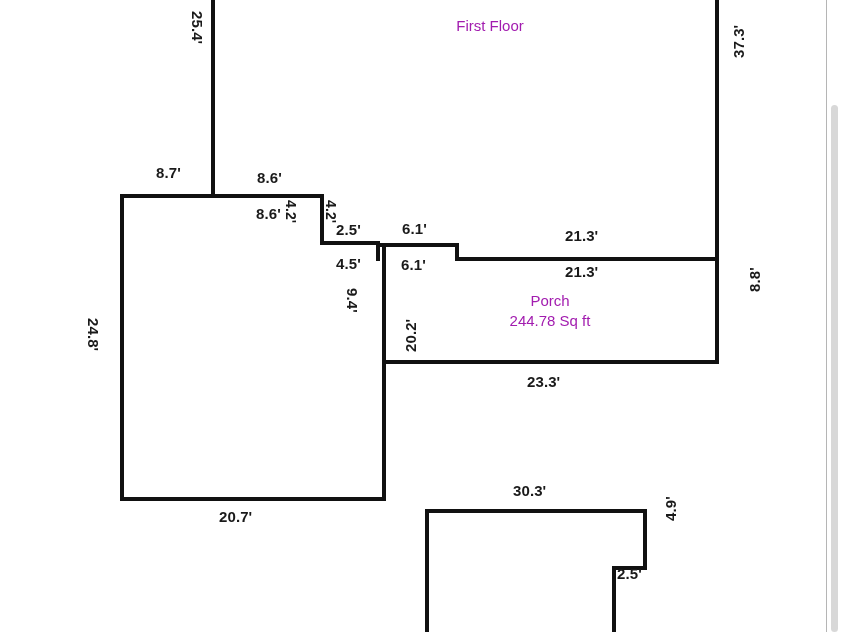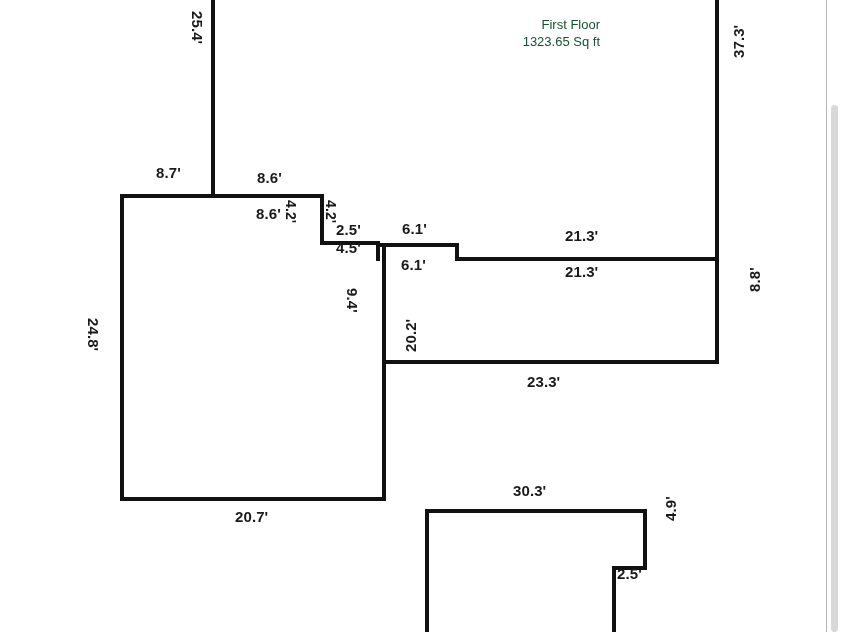"First Floor" .room-label { color: #14532d -> #a21caf; font-size: 13px -> 15px; text-align: right -> center }
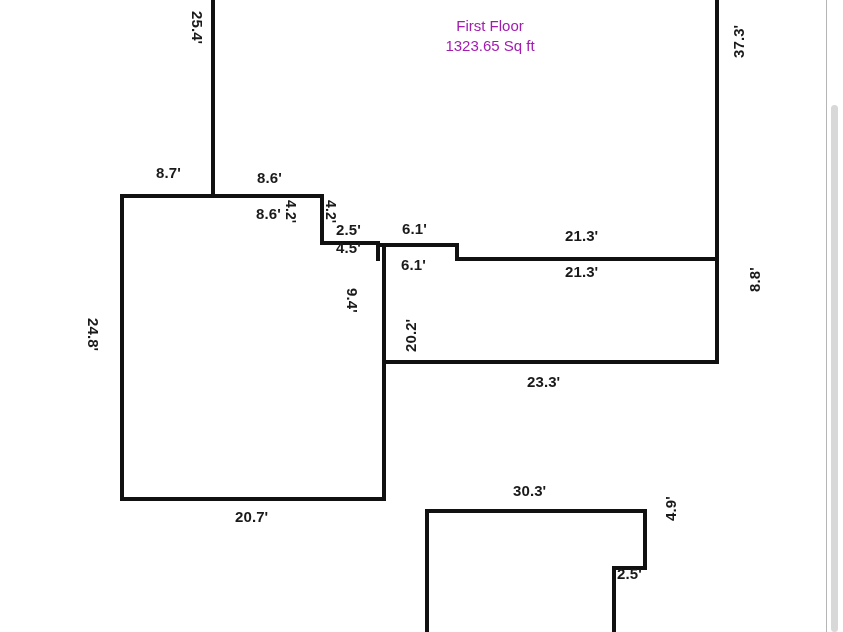"1323.65 Sq ft" span.room-area { html: <span>1323.65 Sq ft</span> -> none }
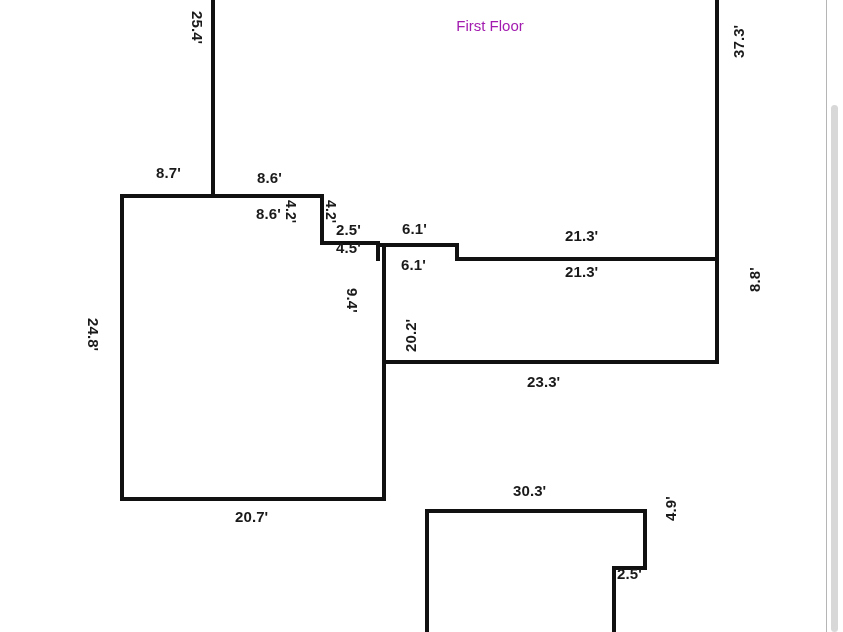"4.5'" div.dim { top: 240px -> 256px }
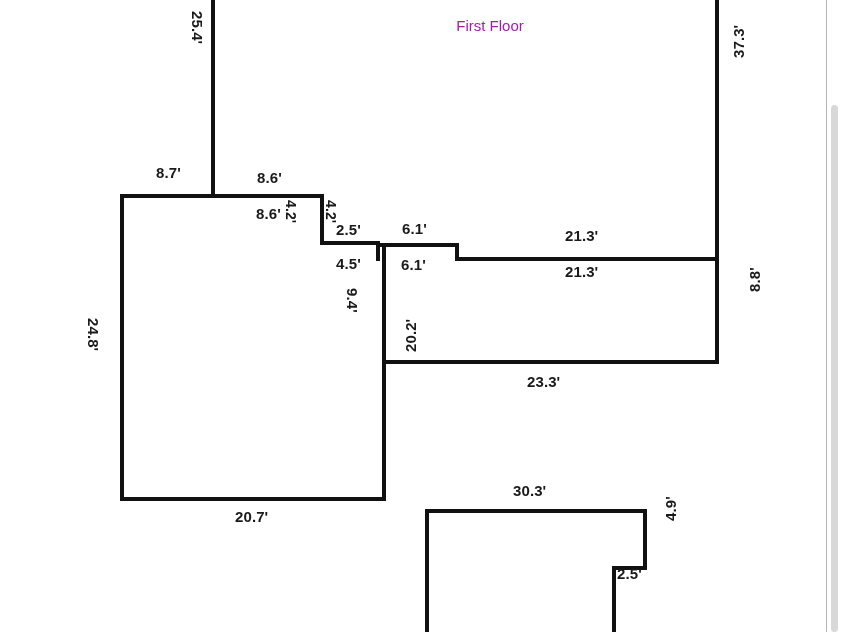"Porch" div.room-label { html: none -> <div> <span>Porch</span> <span>244.78 Sq ft</span> </div> }
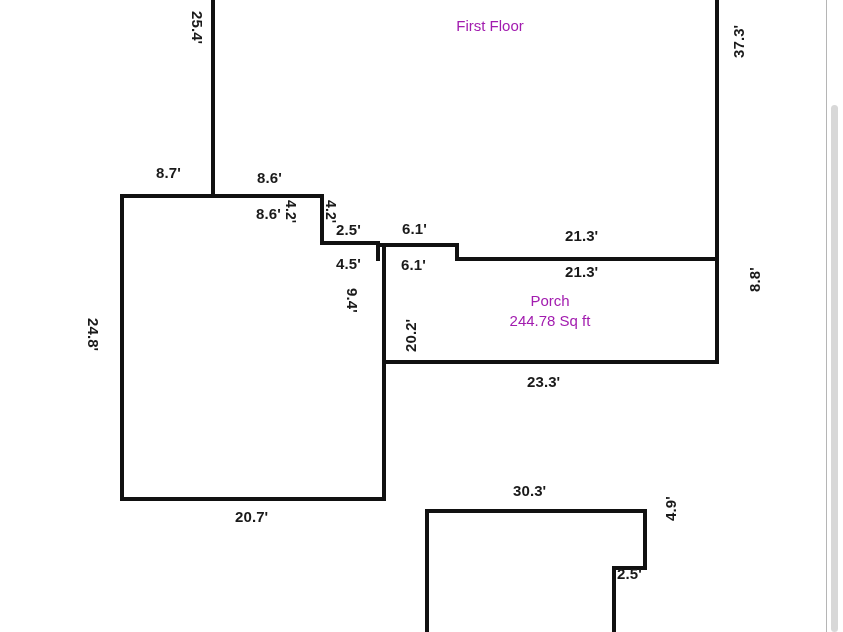"20.7'" div.dim { left: 235px -> 219px }
